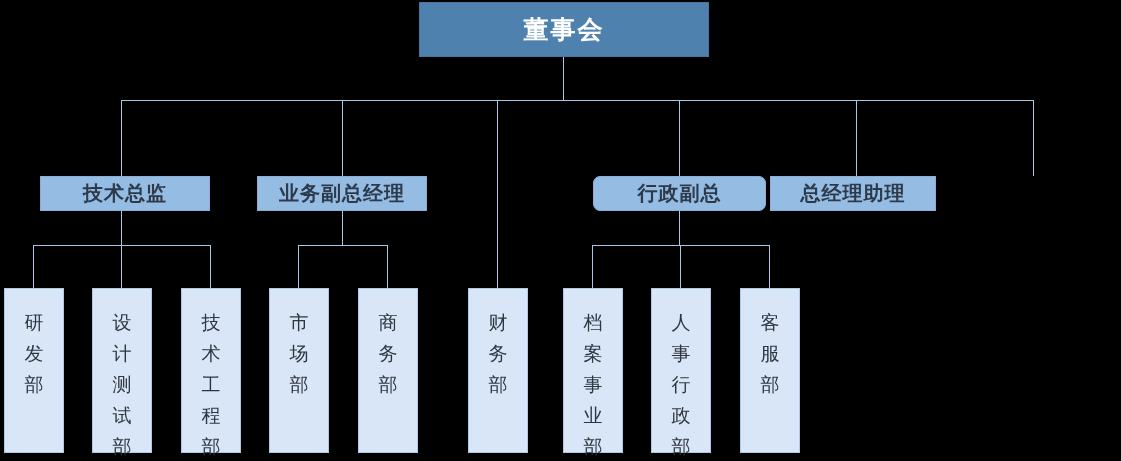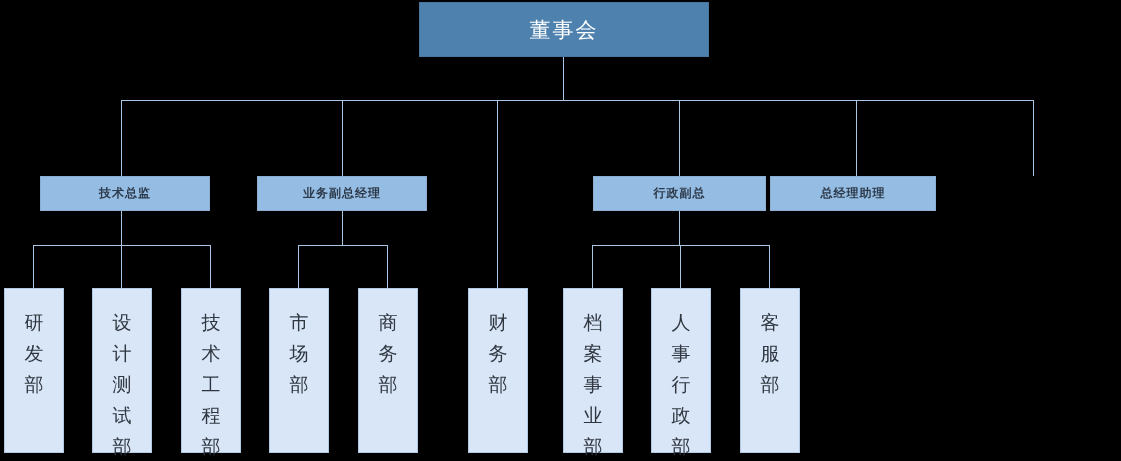"董事会" .lvl0 { font-size: 21px -> 25px; font-weight: normal -> bold }
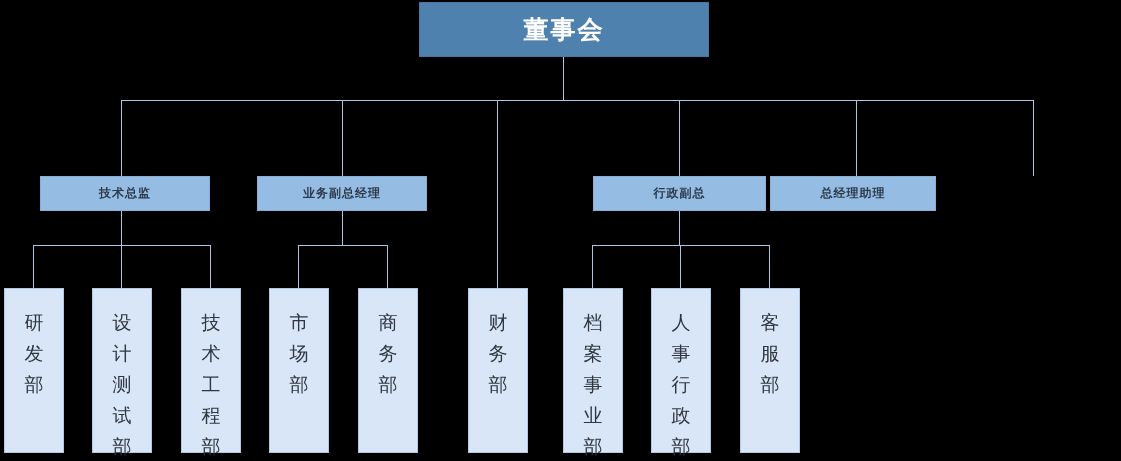"技术总监" .lvl1 { font-size: 12px -> 20px }
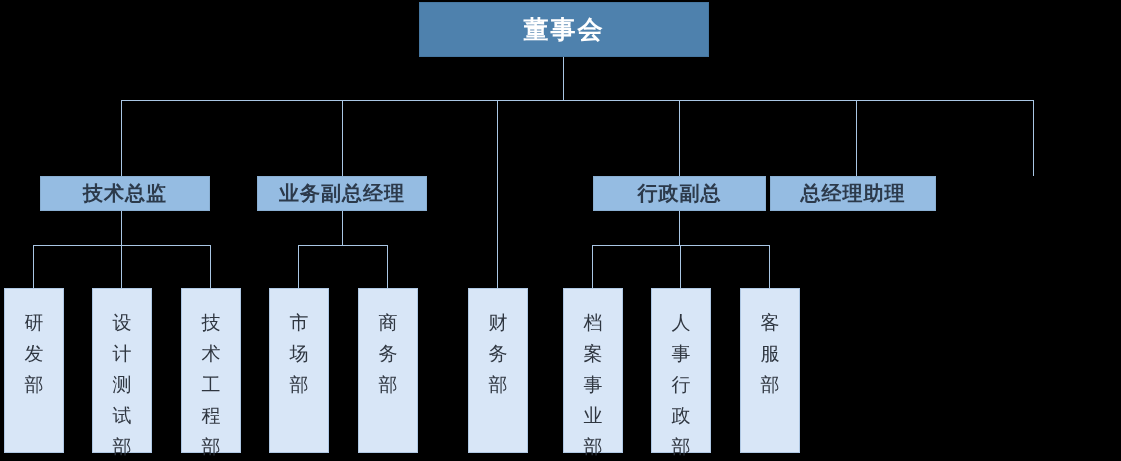"行政副总" div.node { border-radius: none -> 7px }
